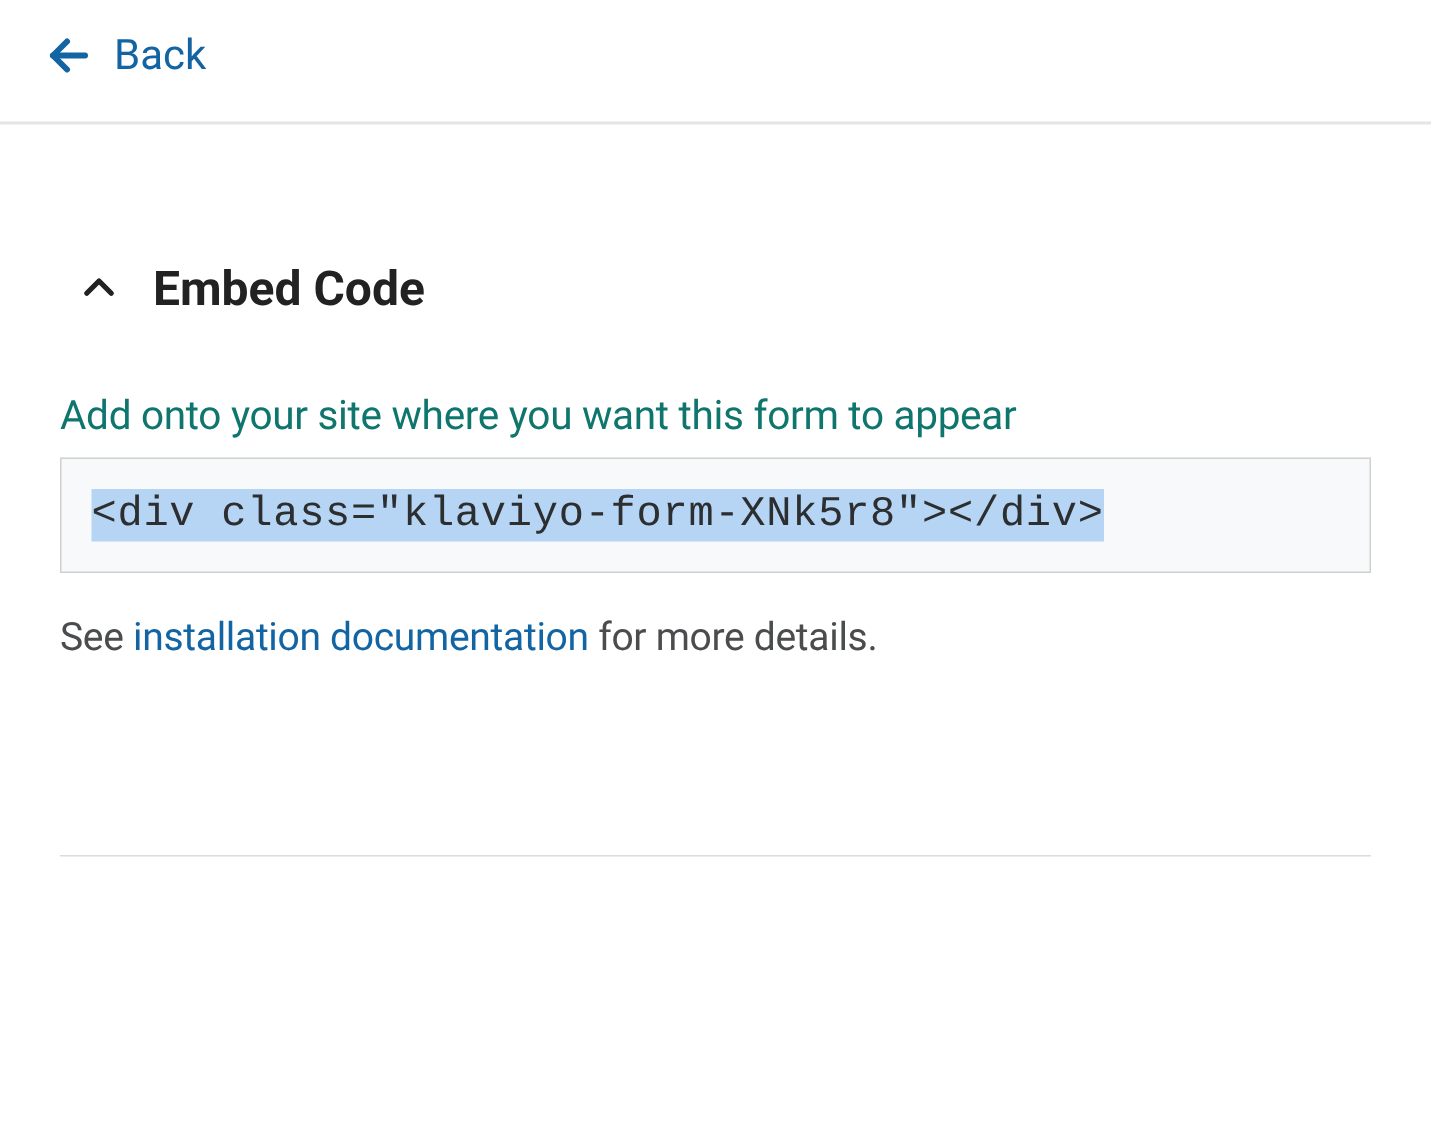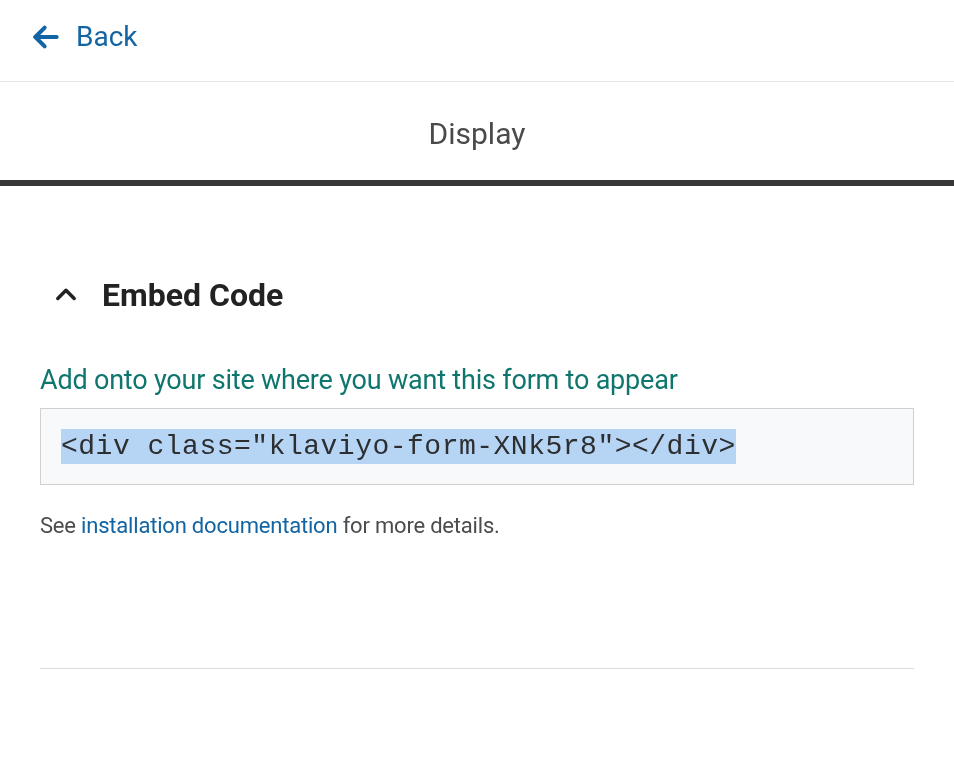"Display" div.tab { html: <div> <span>Display</span> </div> -> none }
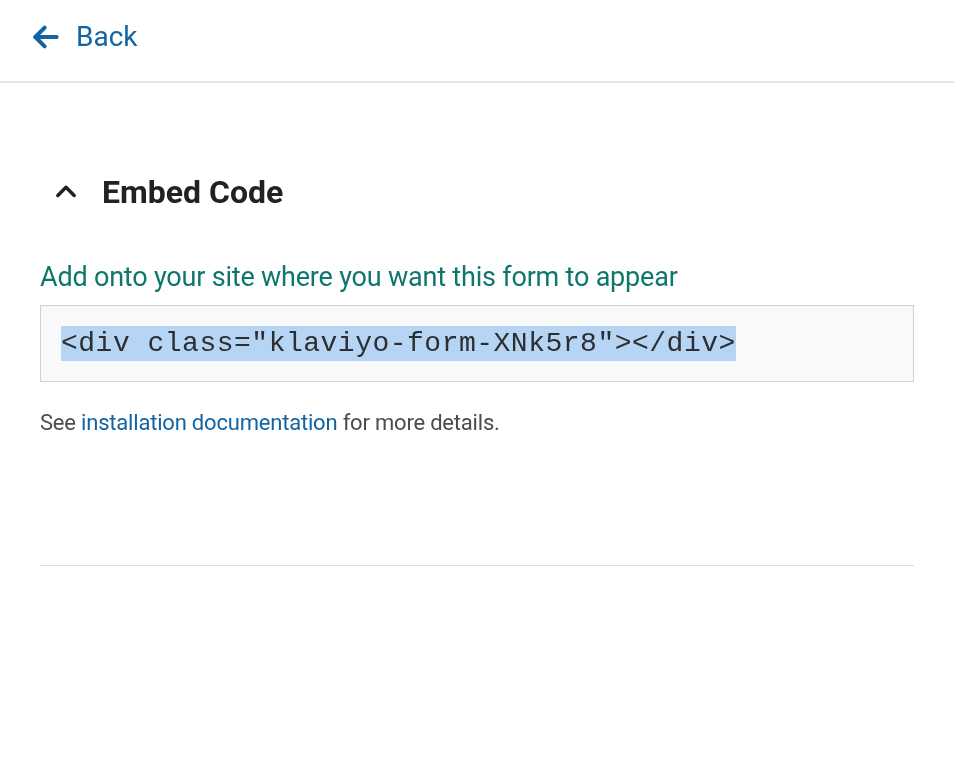"See installation documentation for more" .footer-text { font-size: 22px -> 26px }
